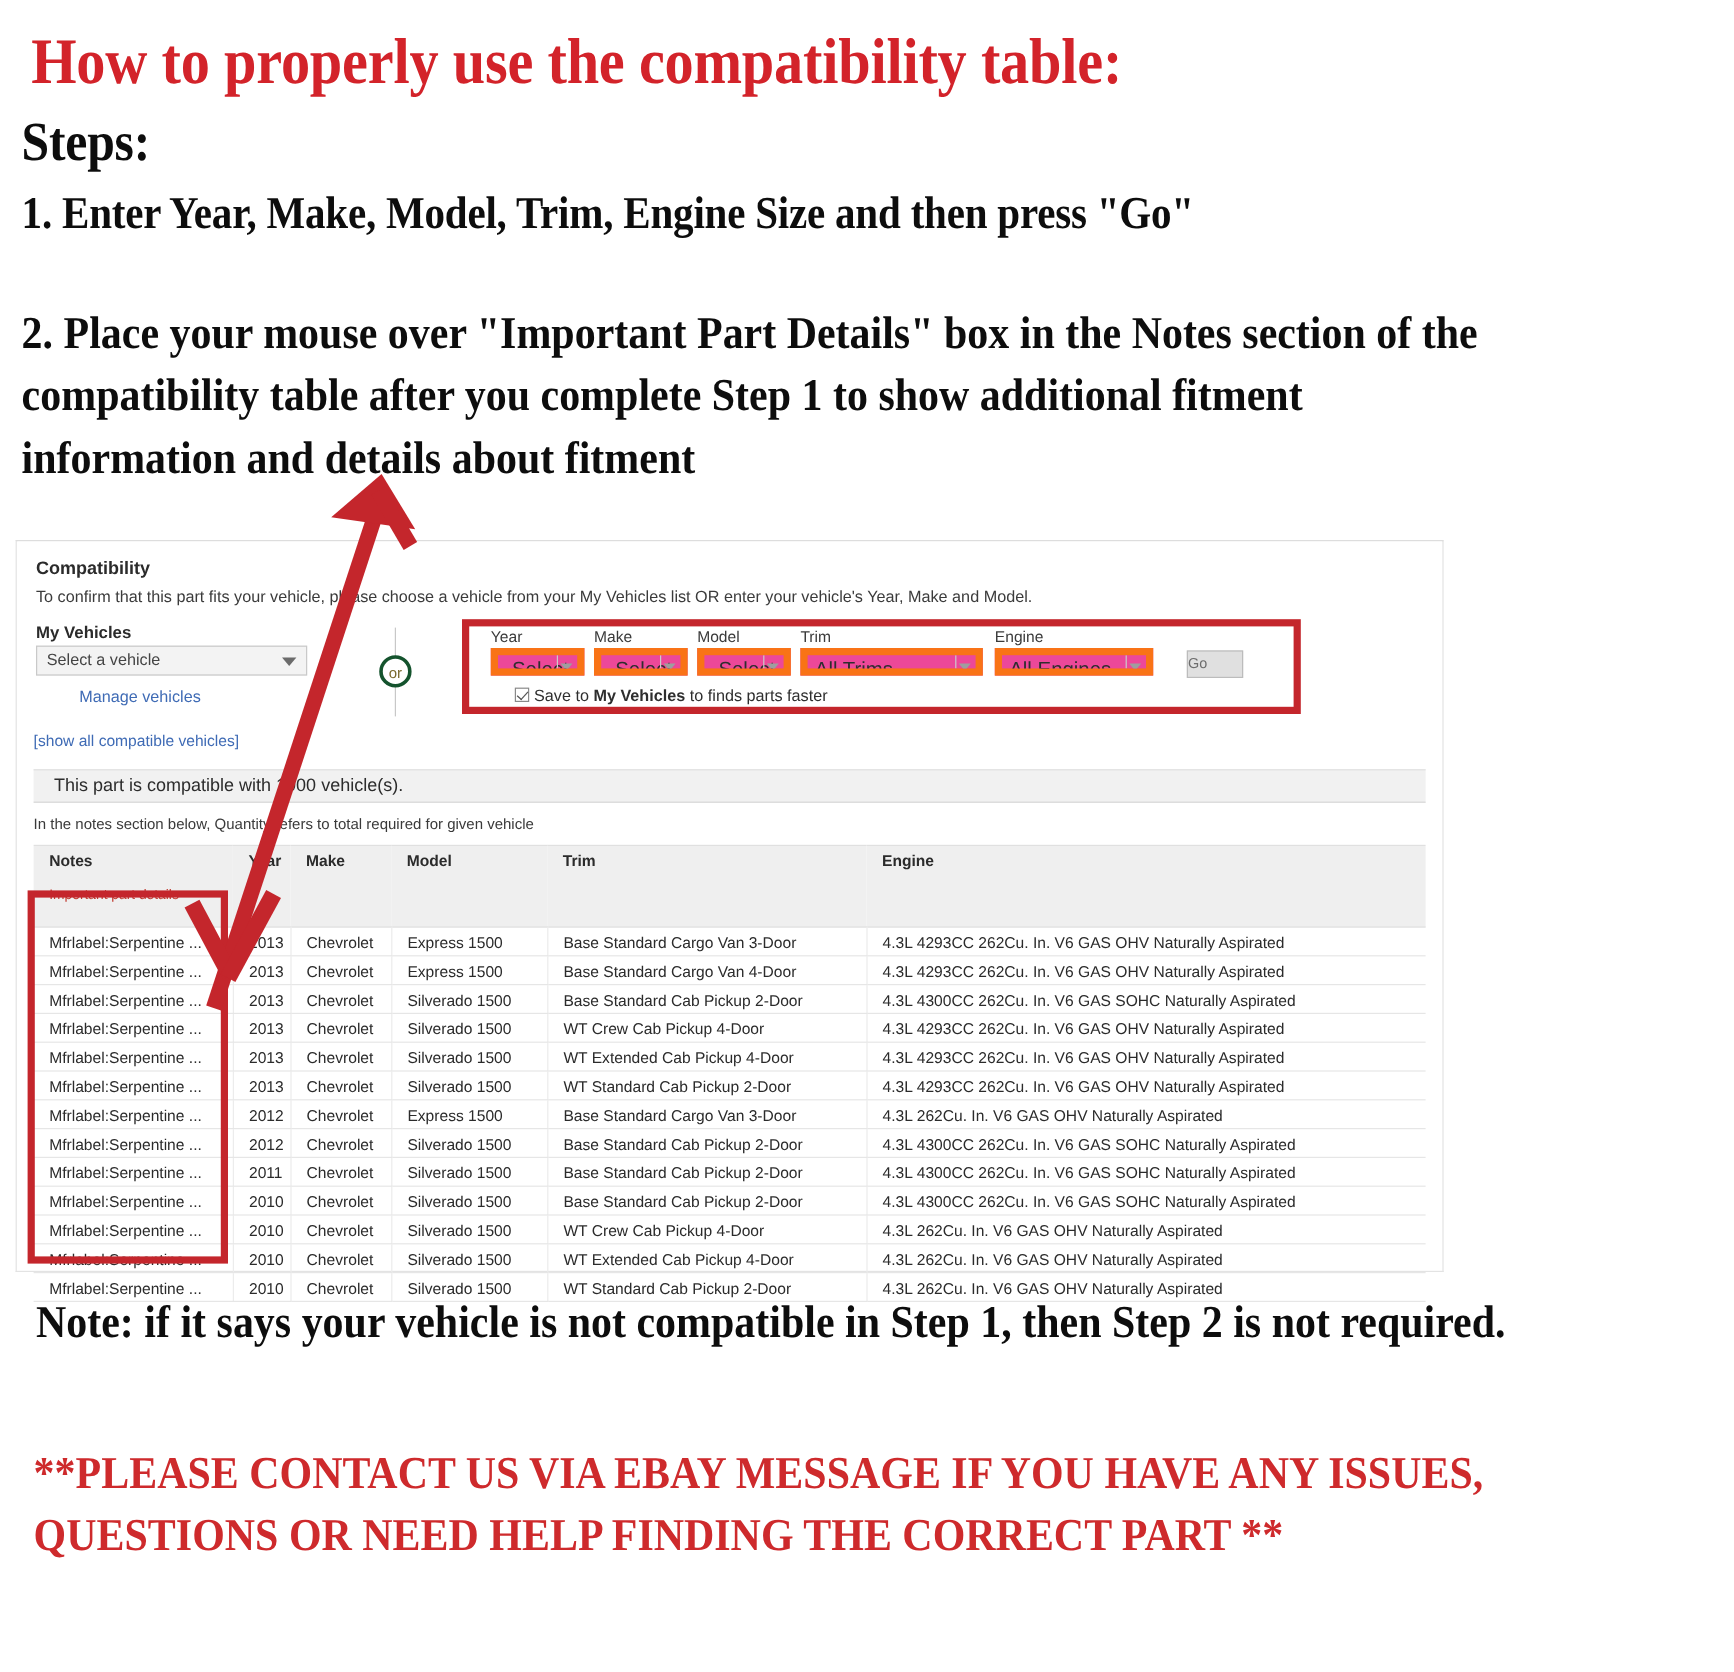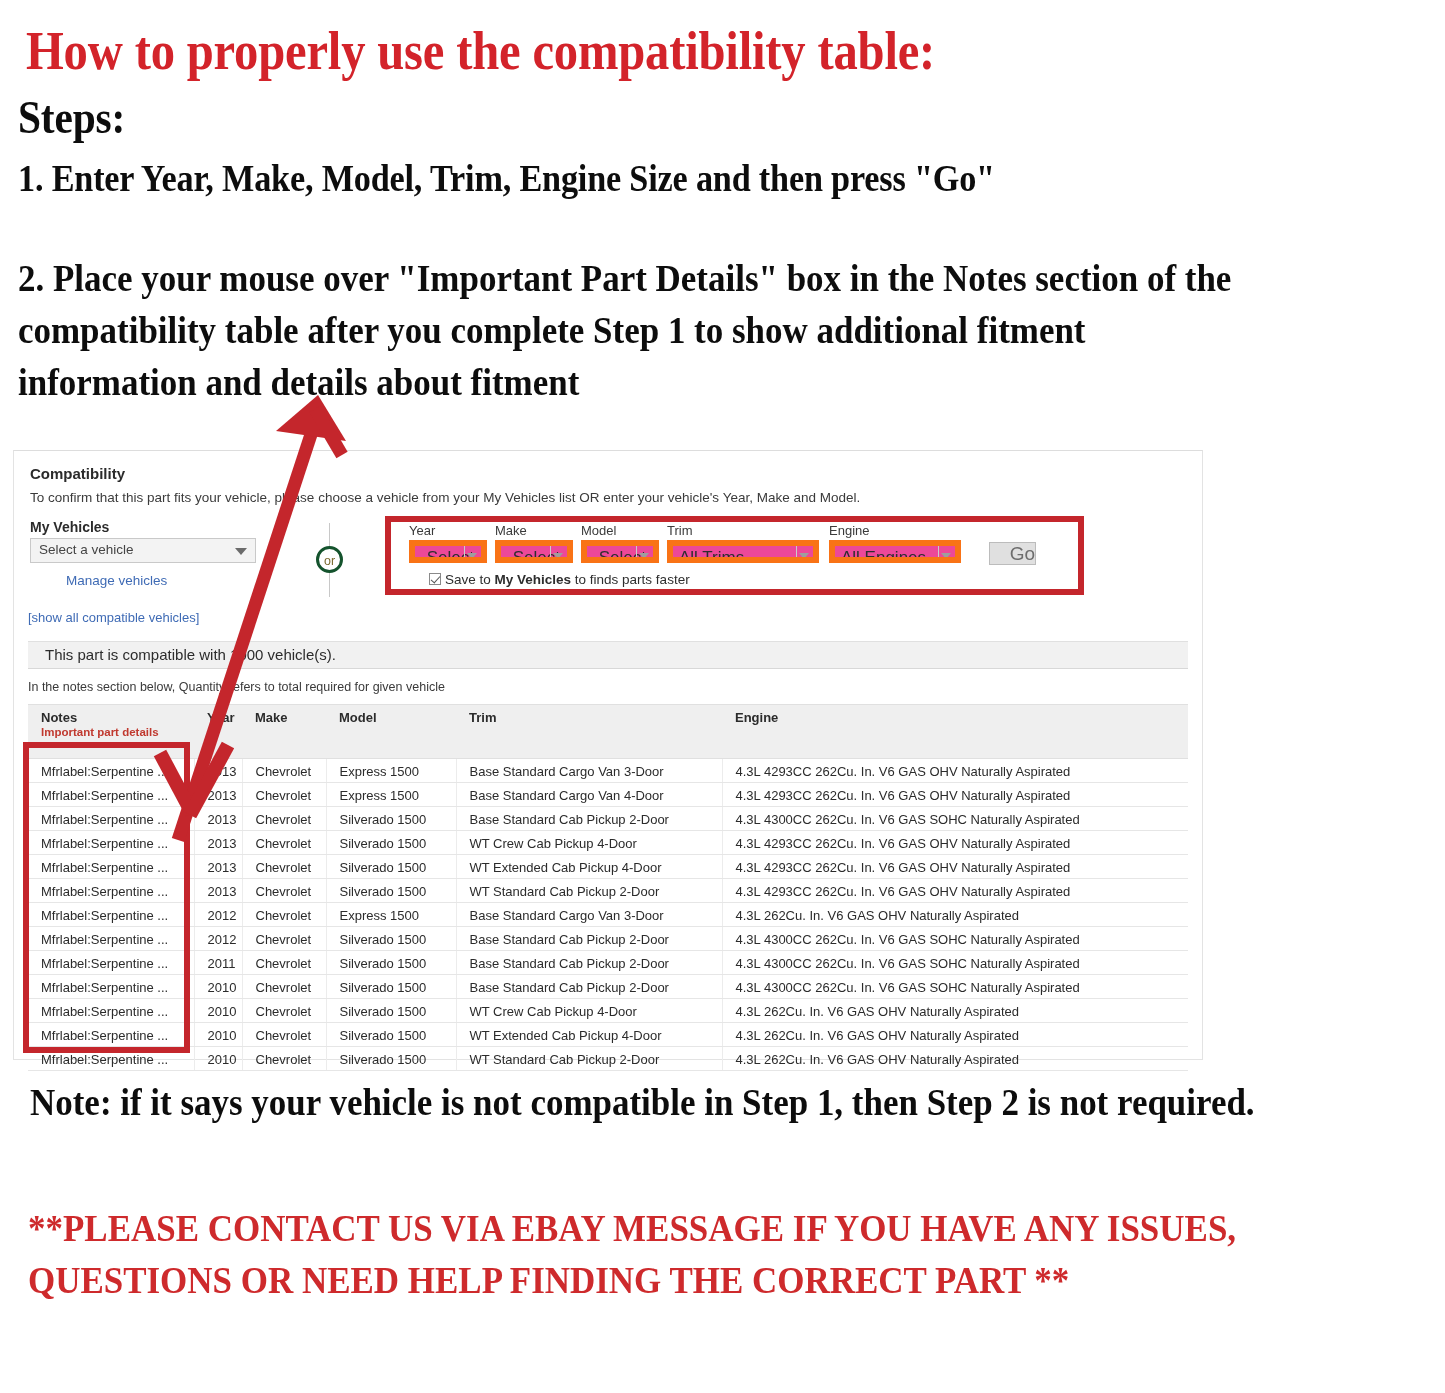"Go" .go-btn { font-size: 19px -> 12px; text-align: right -> left }
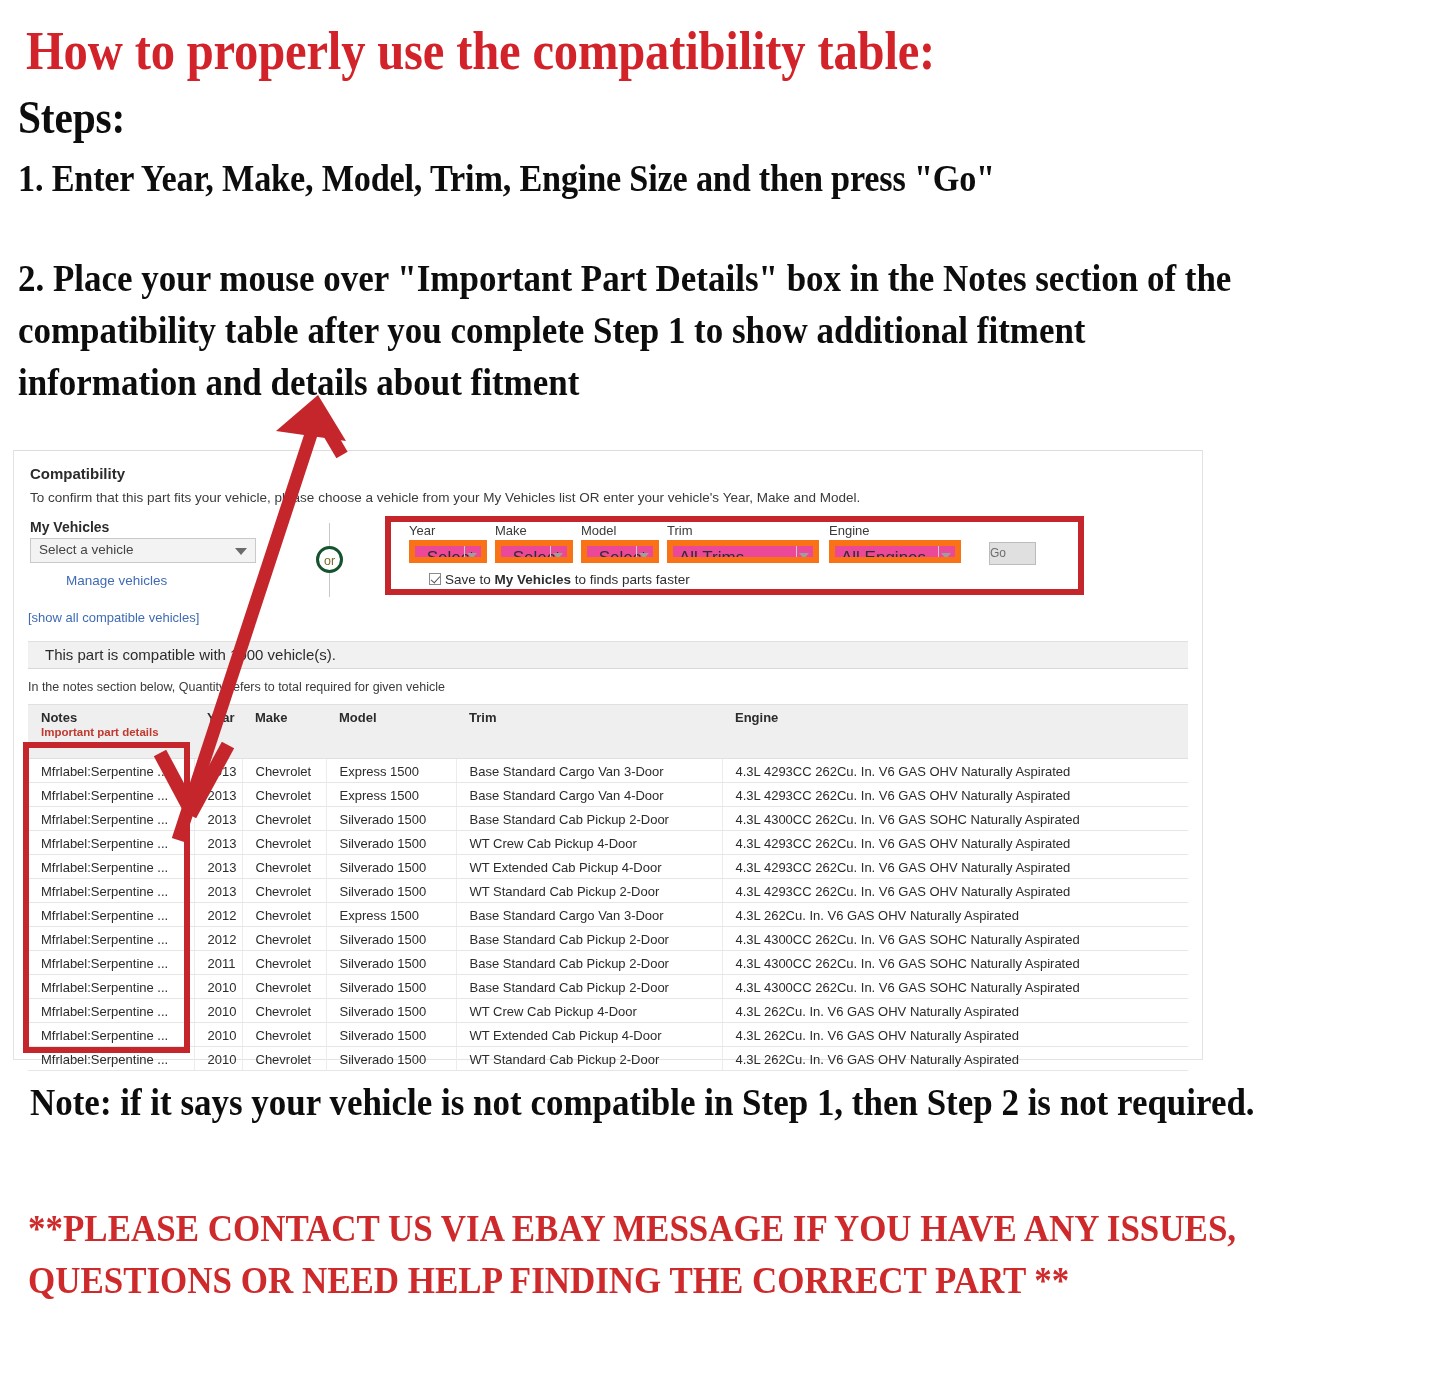"Important part details" #fit-table th .imp { font-weight: bold -> normal; margin-top: 1px -> 15px }
